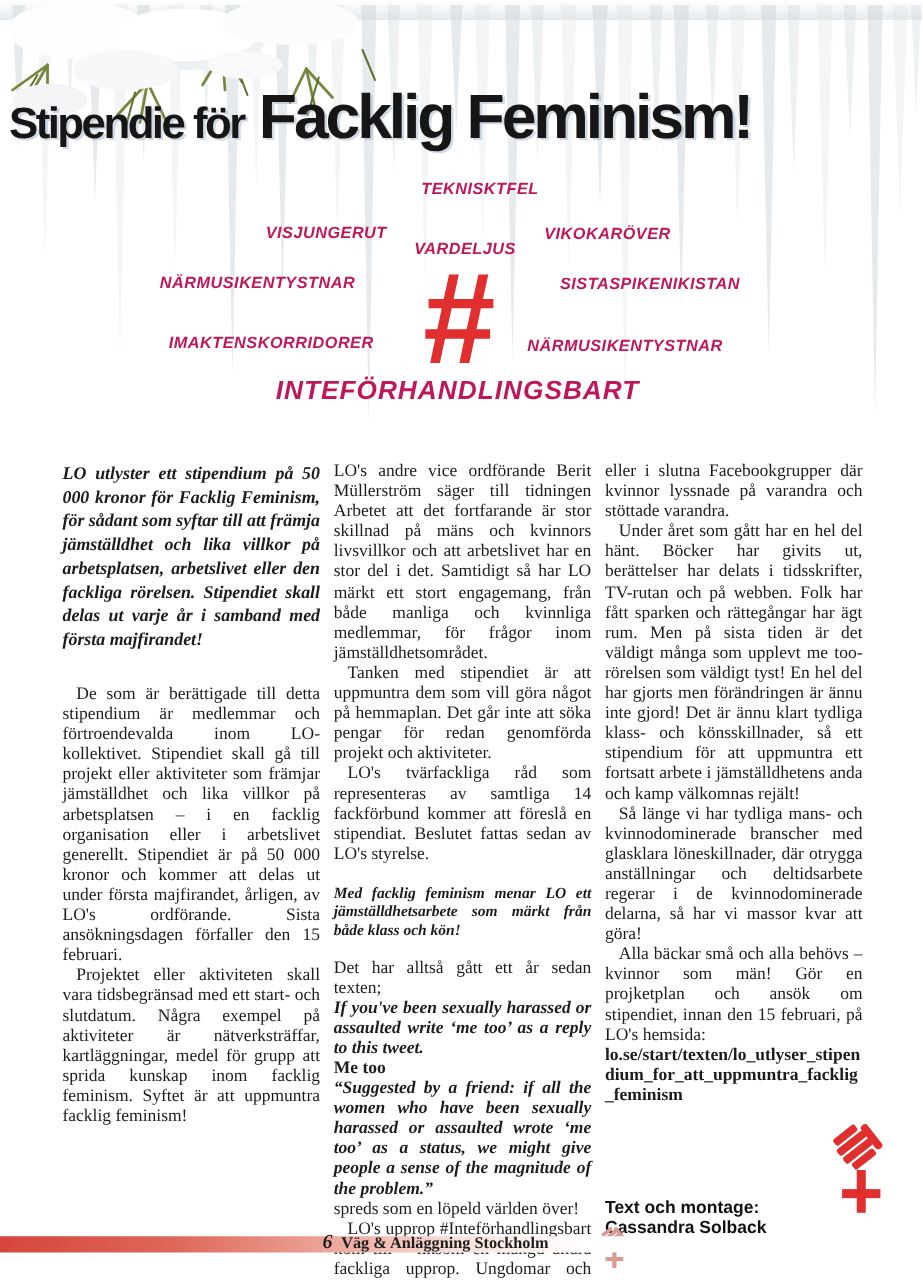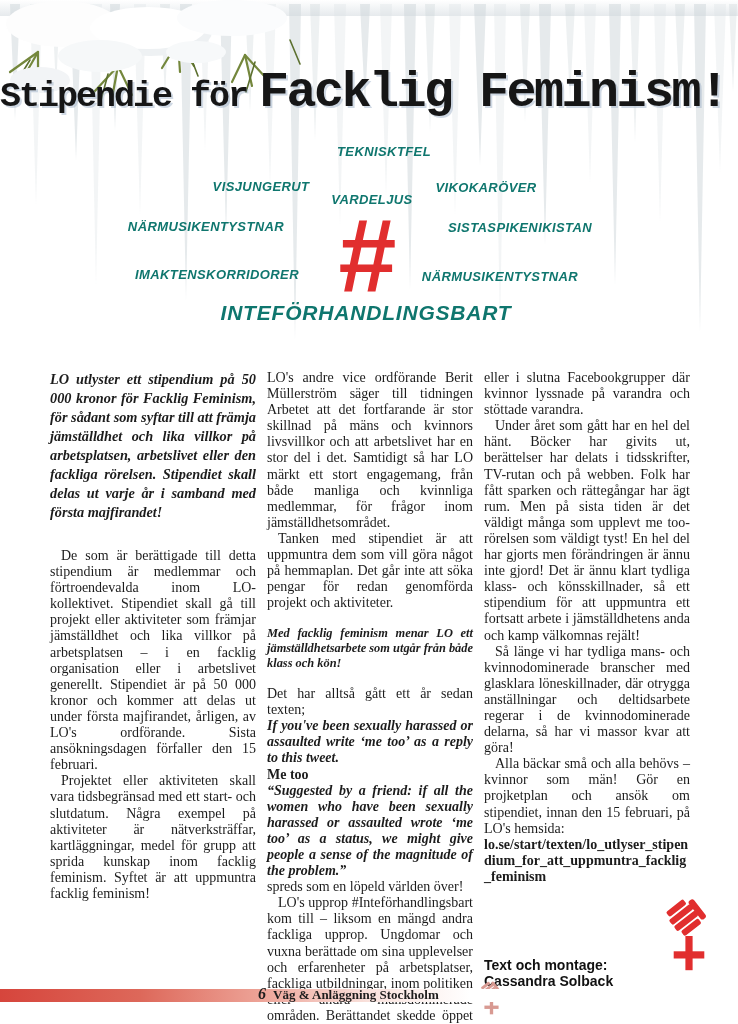"Stipendie för Facklig Feminism!" .title { font-family: Liberation Mono, monospace -> Liberation Sans, sans-serif }
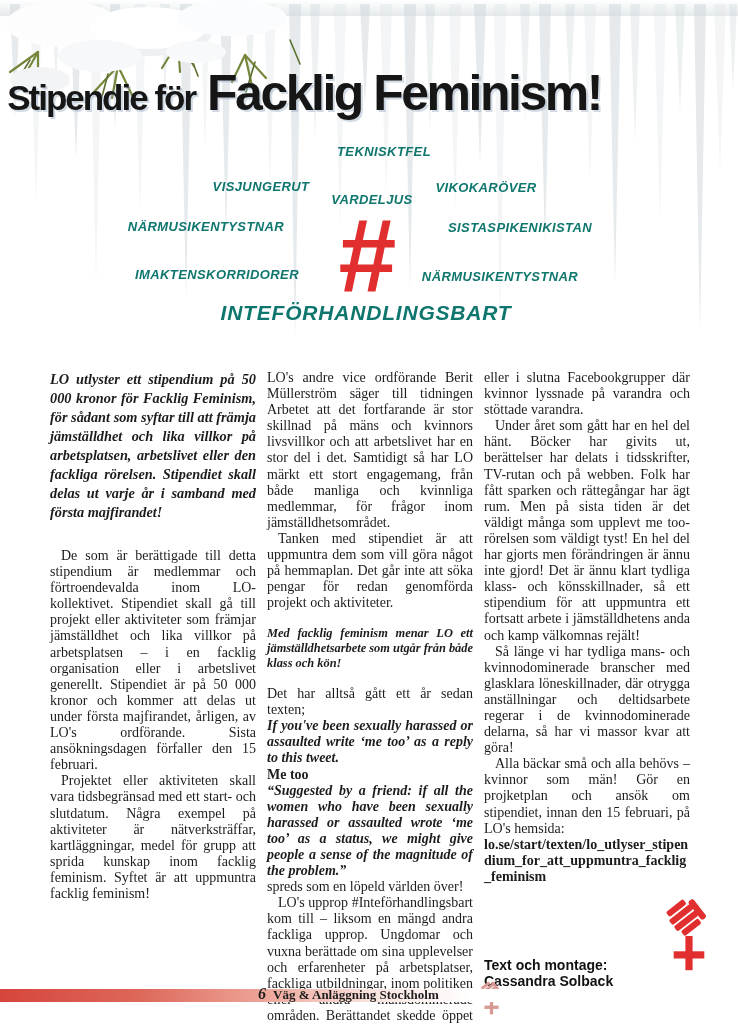"TEKNISKTFEL" .tag { color: #0f766e -> #be185d }
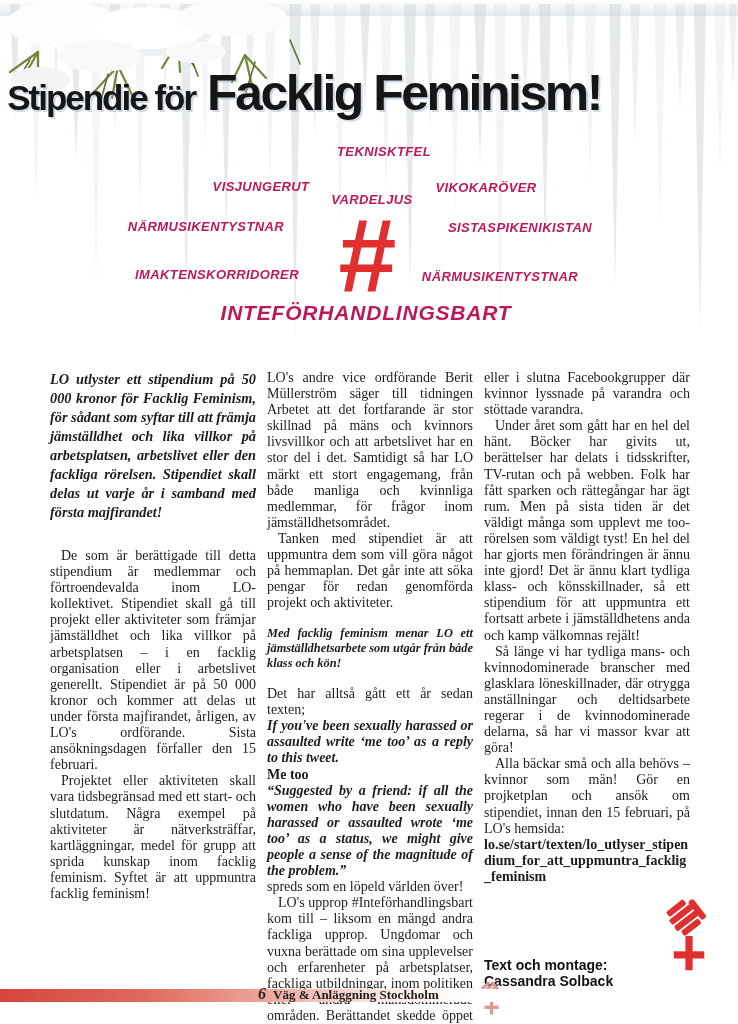"LO's tvärfackliga råd som representeras" p.indent { html: none -> <p>LO's tvärfackliga råd som representeras av samtliga 14 fackförbund kommer att föreslå en stipendiat. Beslutet fattas sedan av LO's styrelse.</p> }
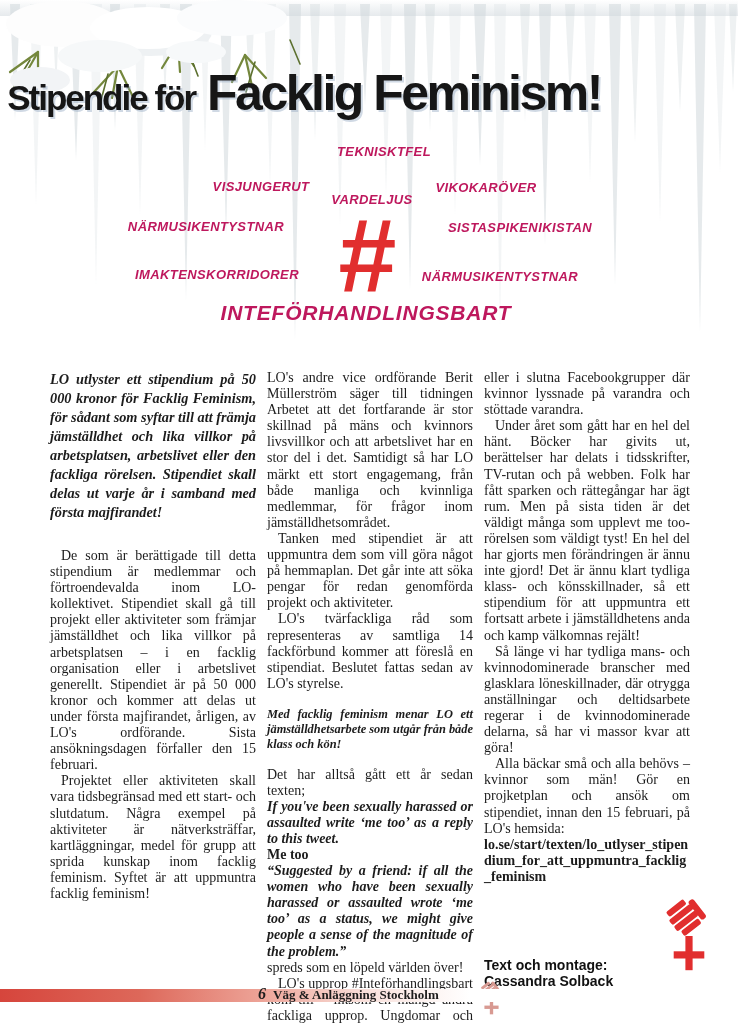"Med facklig feminism menar LO" p.lead { text: utgår -> märkt }
